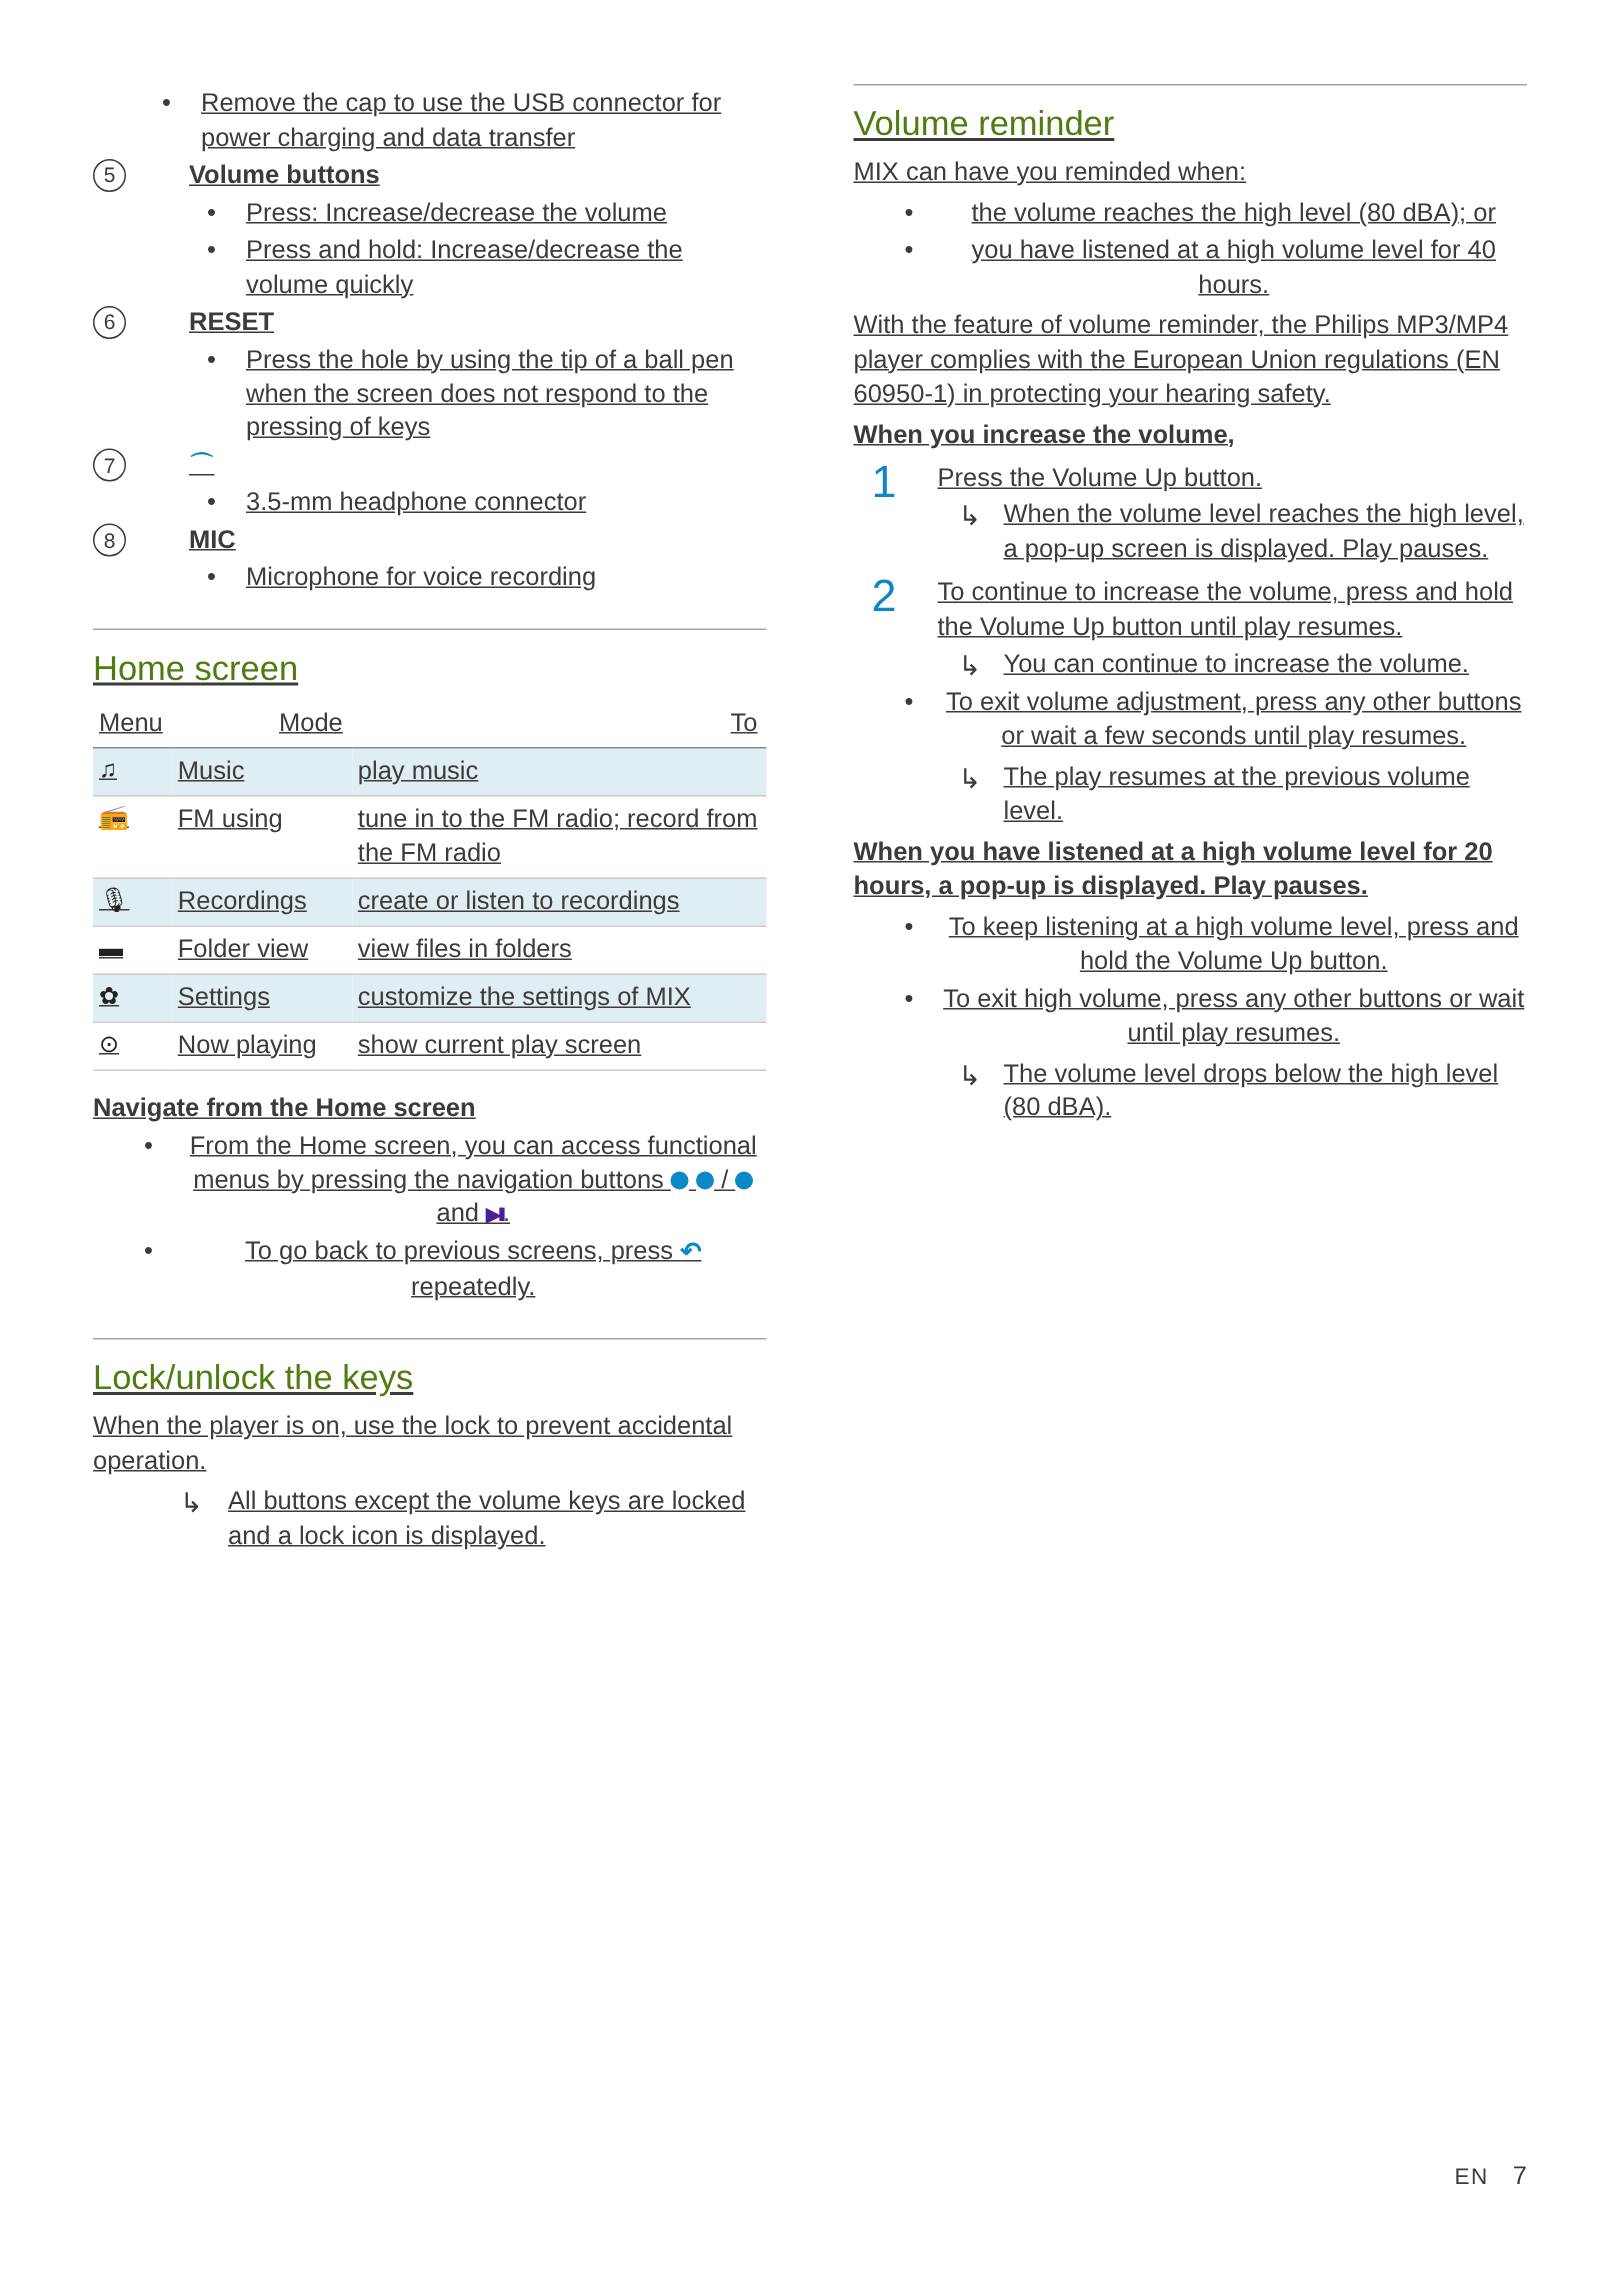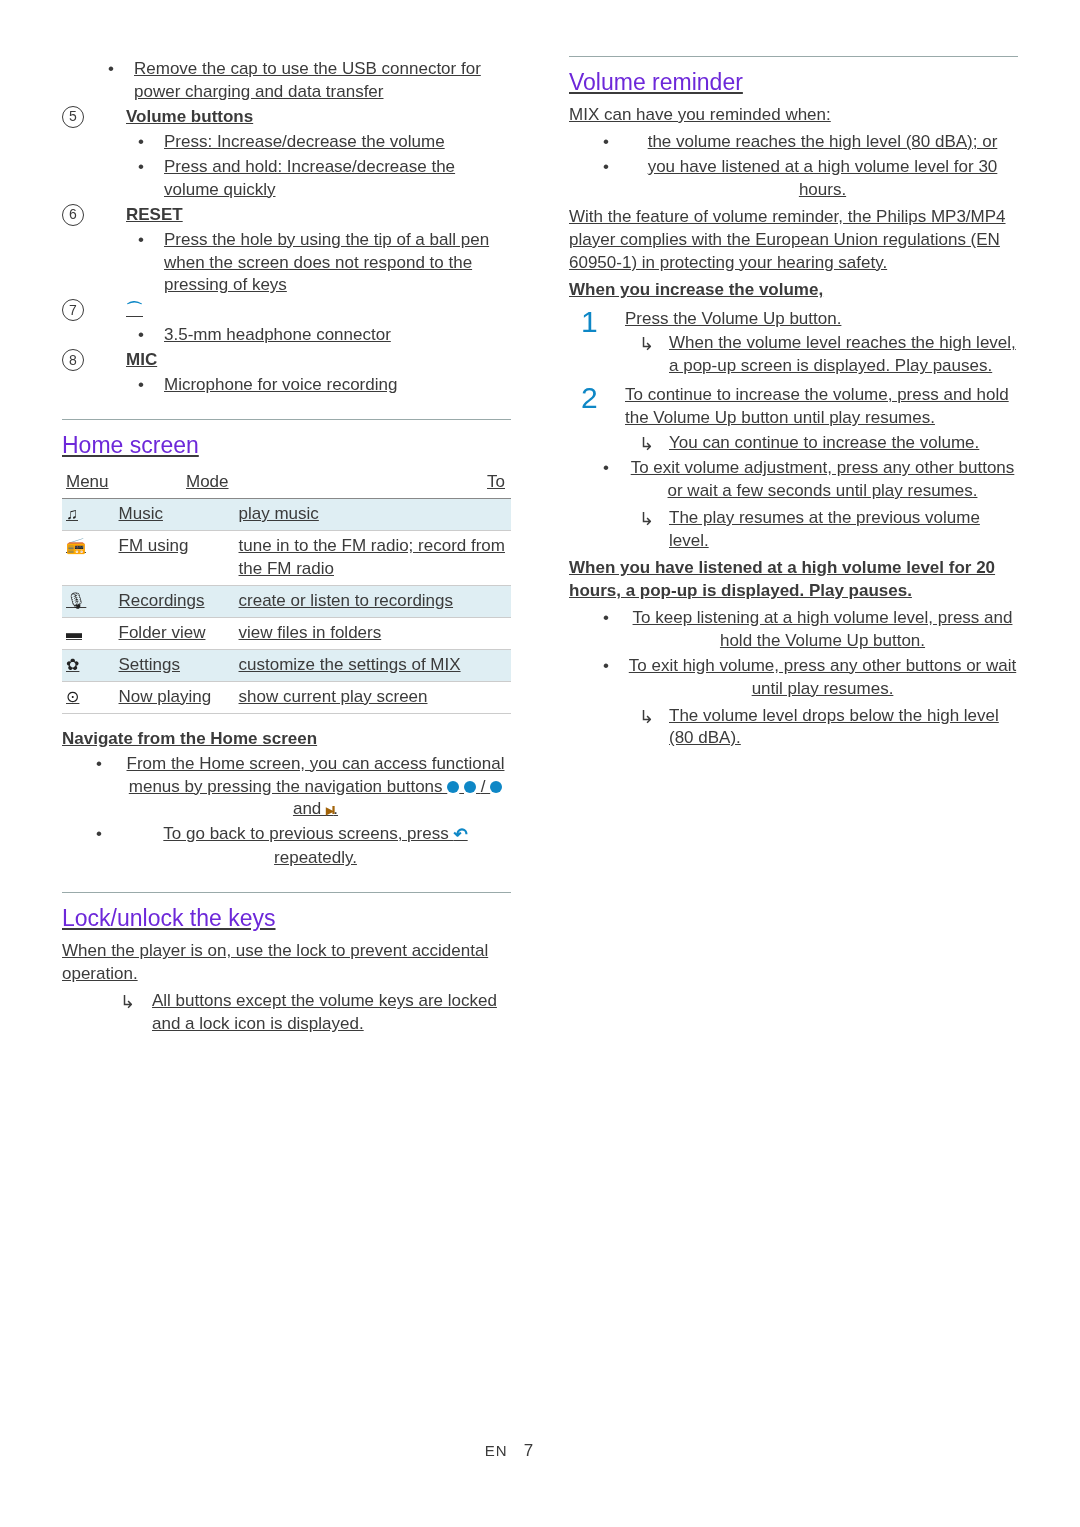"Volume reminder" .section-title { color: #6d28d9 -> #4d7c0f }
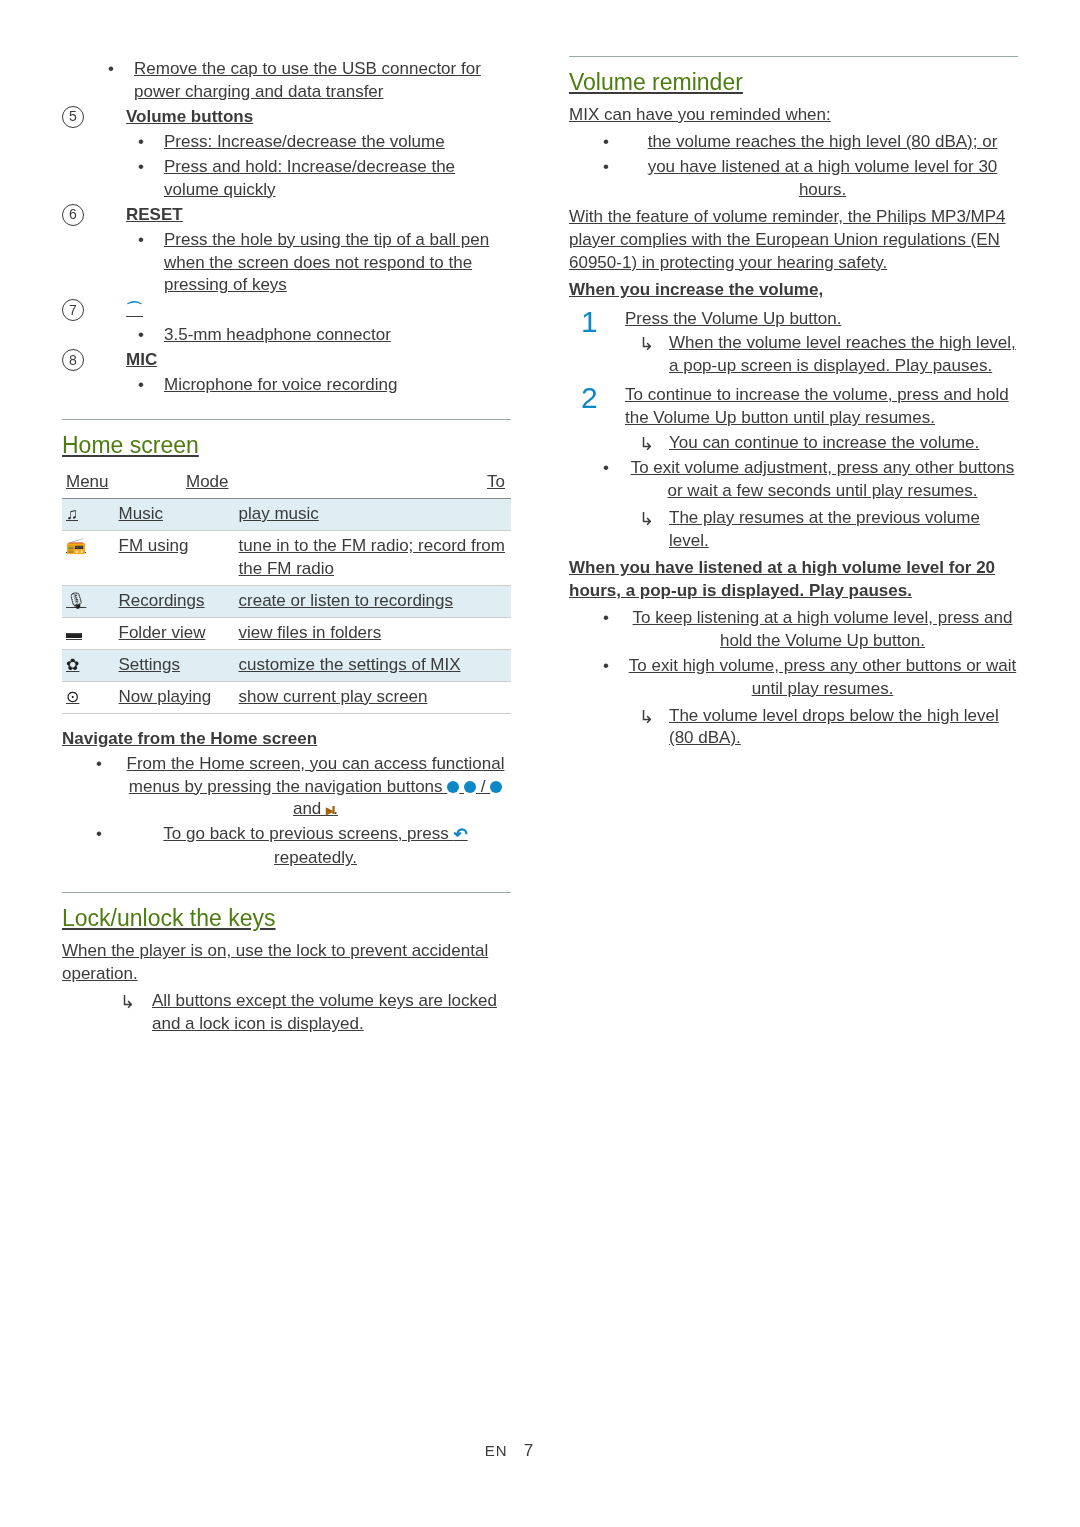"you have listened at a" li { text: 30 -> 40 }
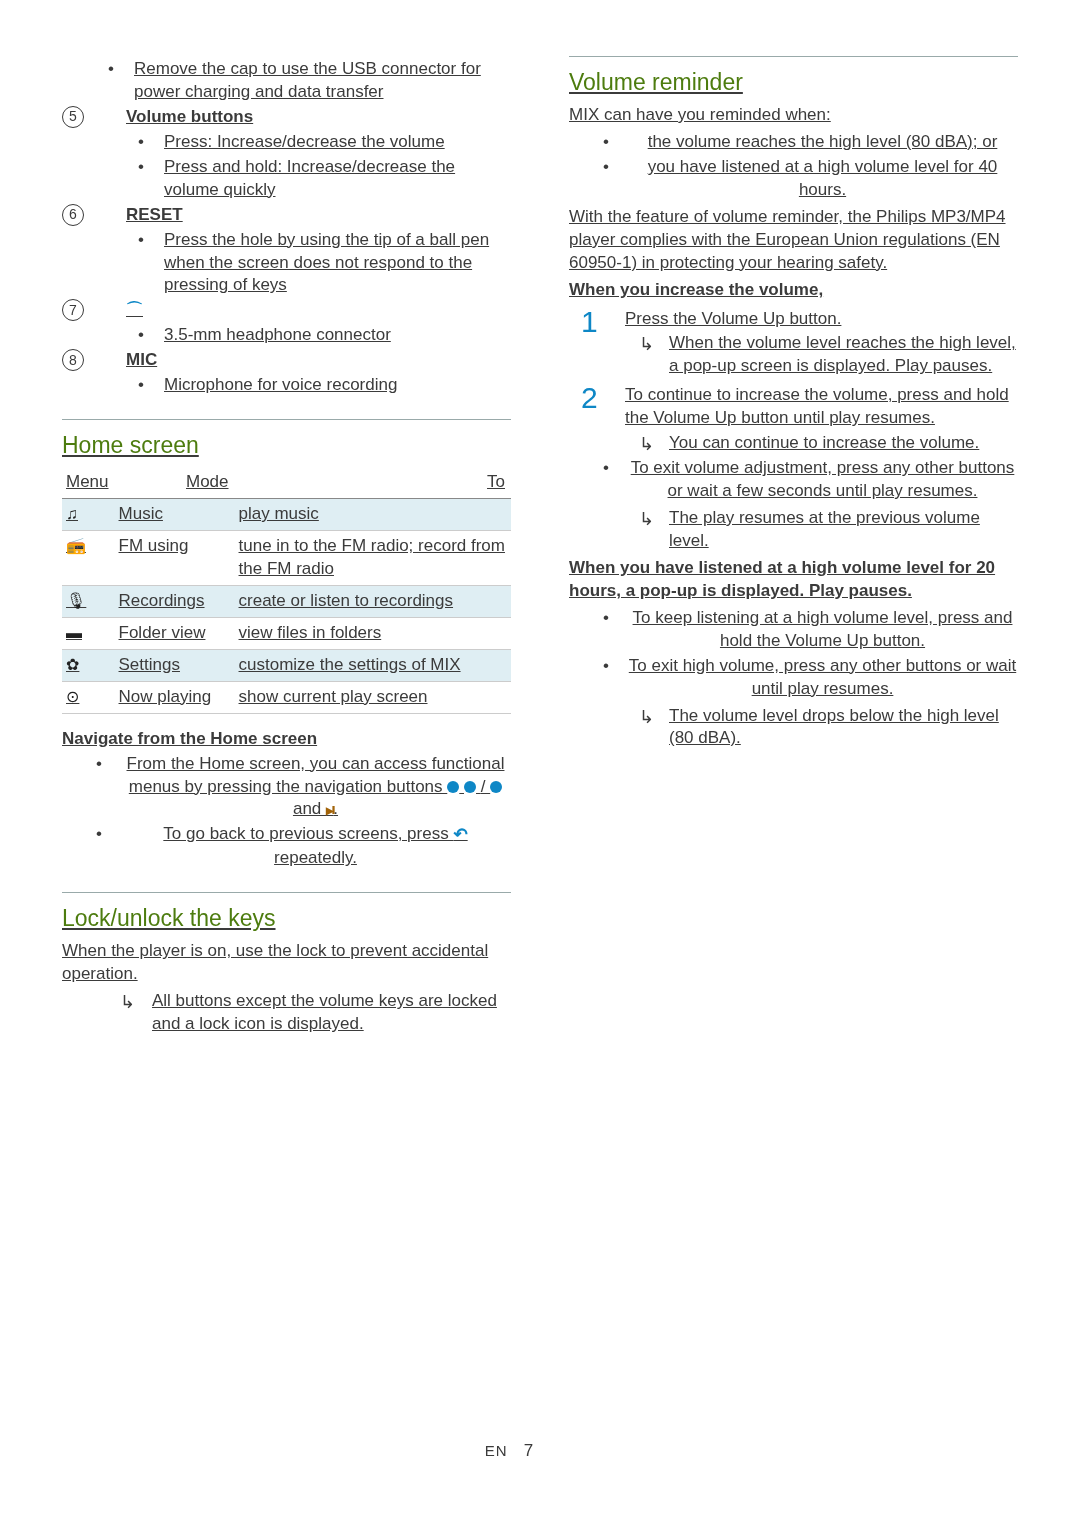"▶II" .play-icon { color: #a16207 -> #4c1d95; font-size: 10px -> 13px }
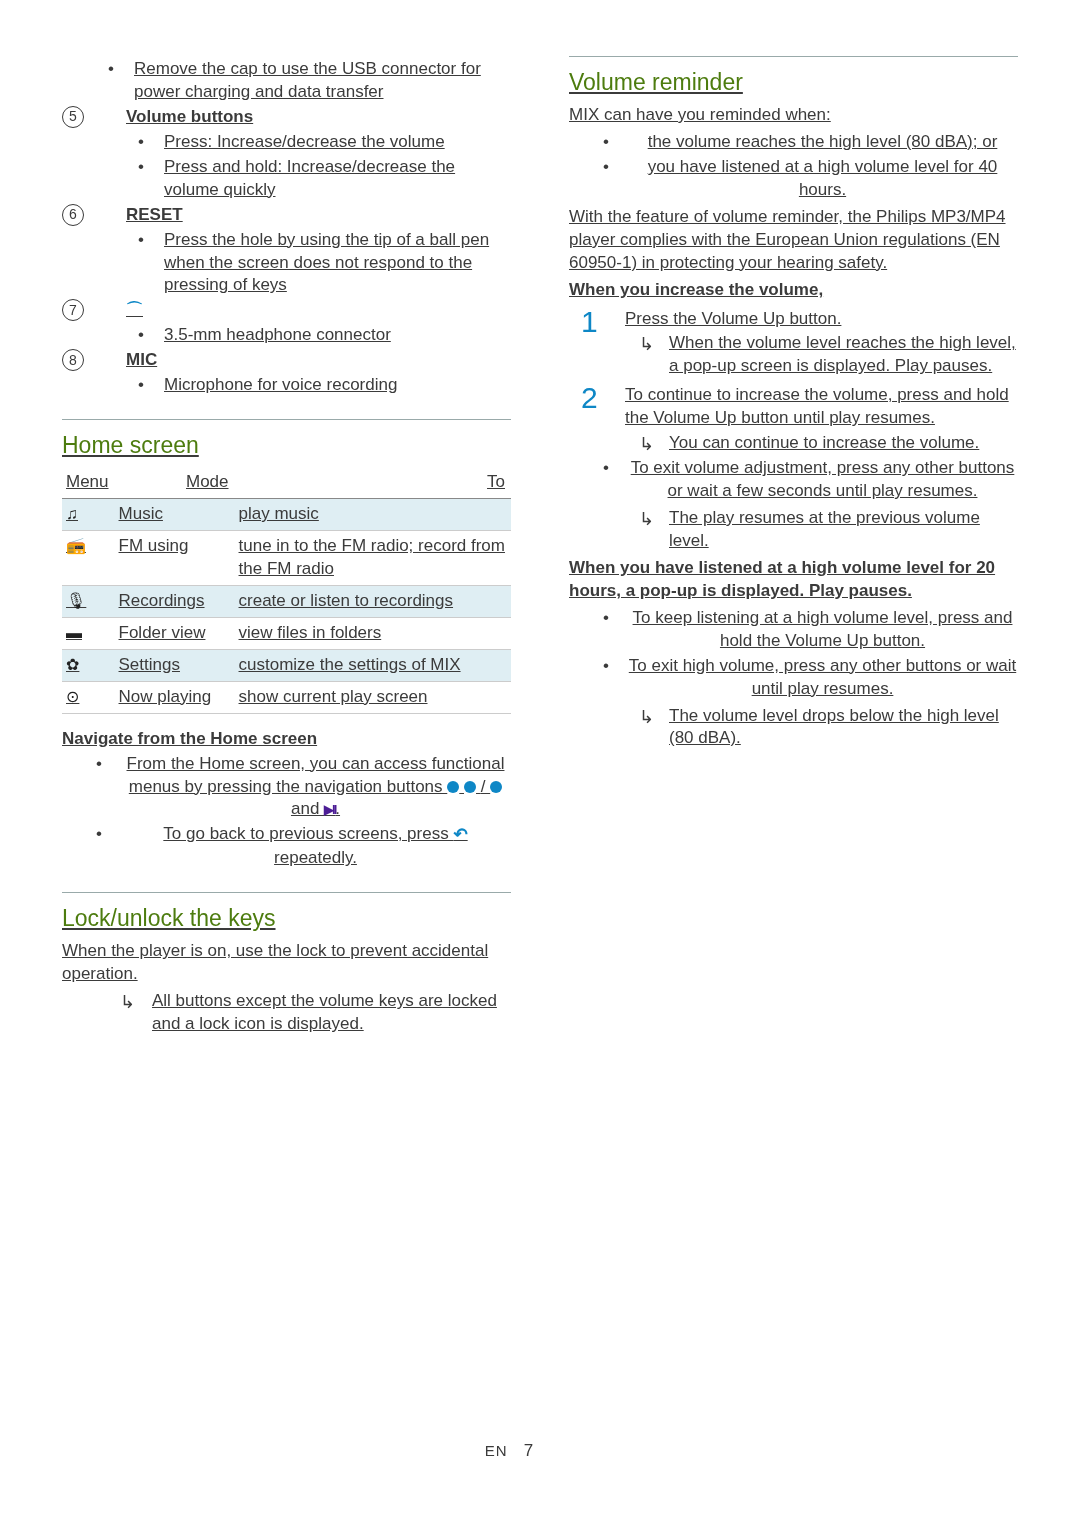"EN" .footer { justify-content: center -> flex-end }
